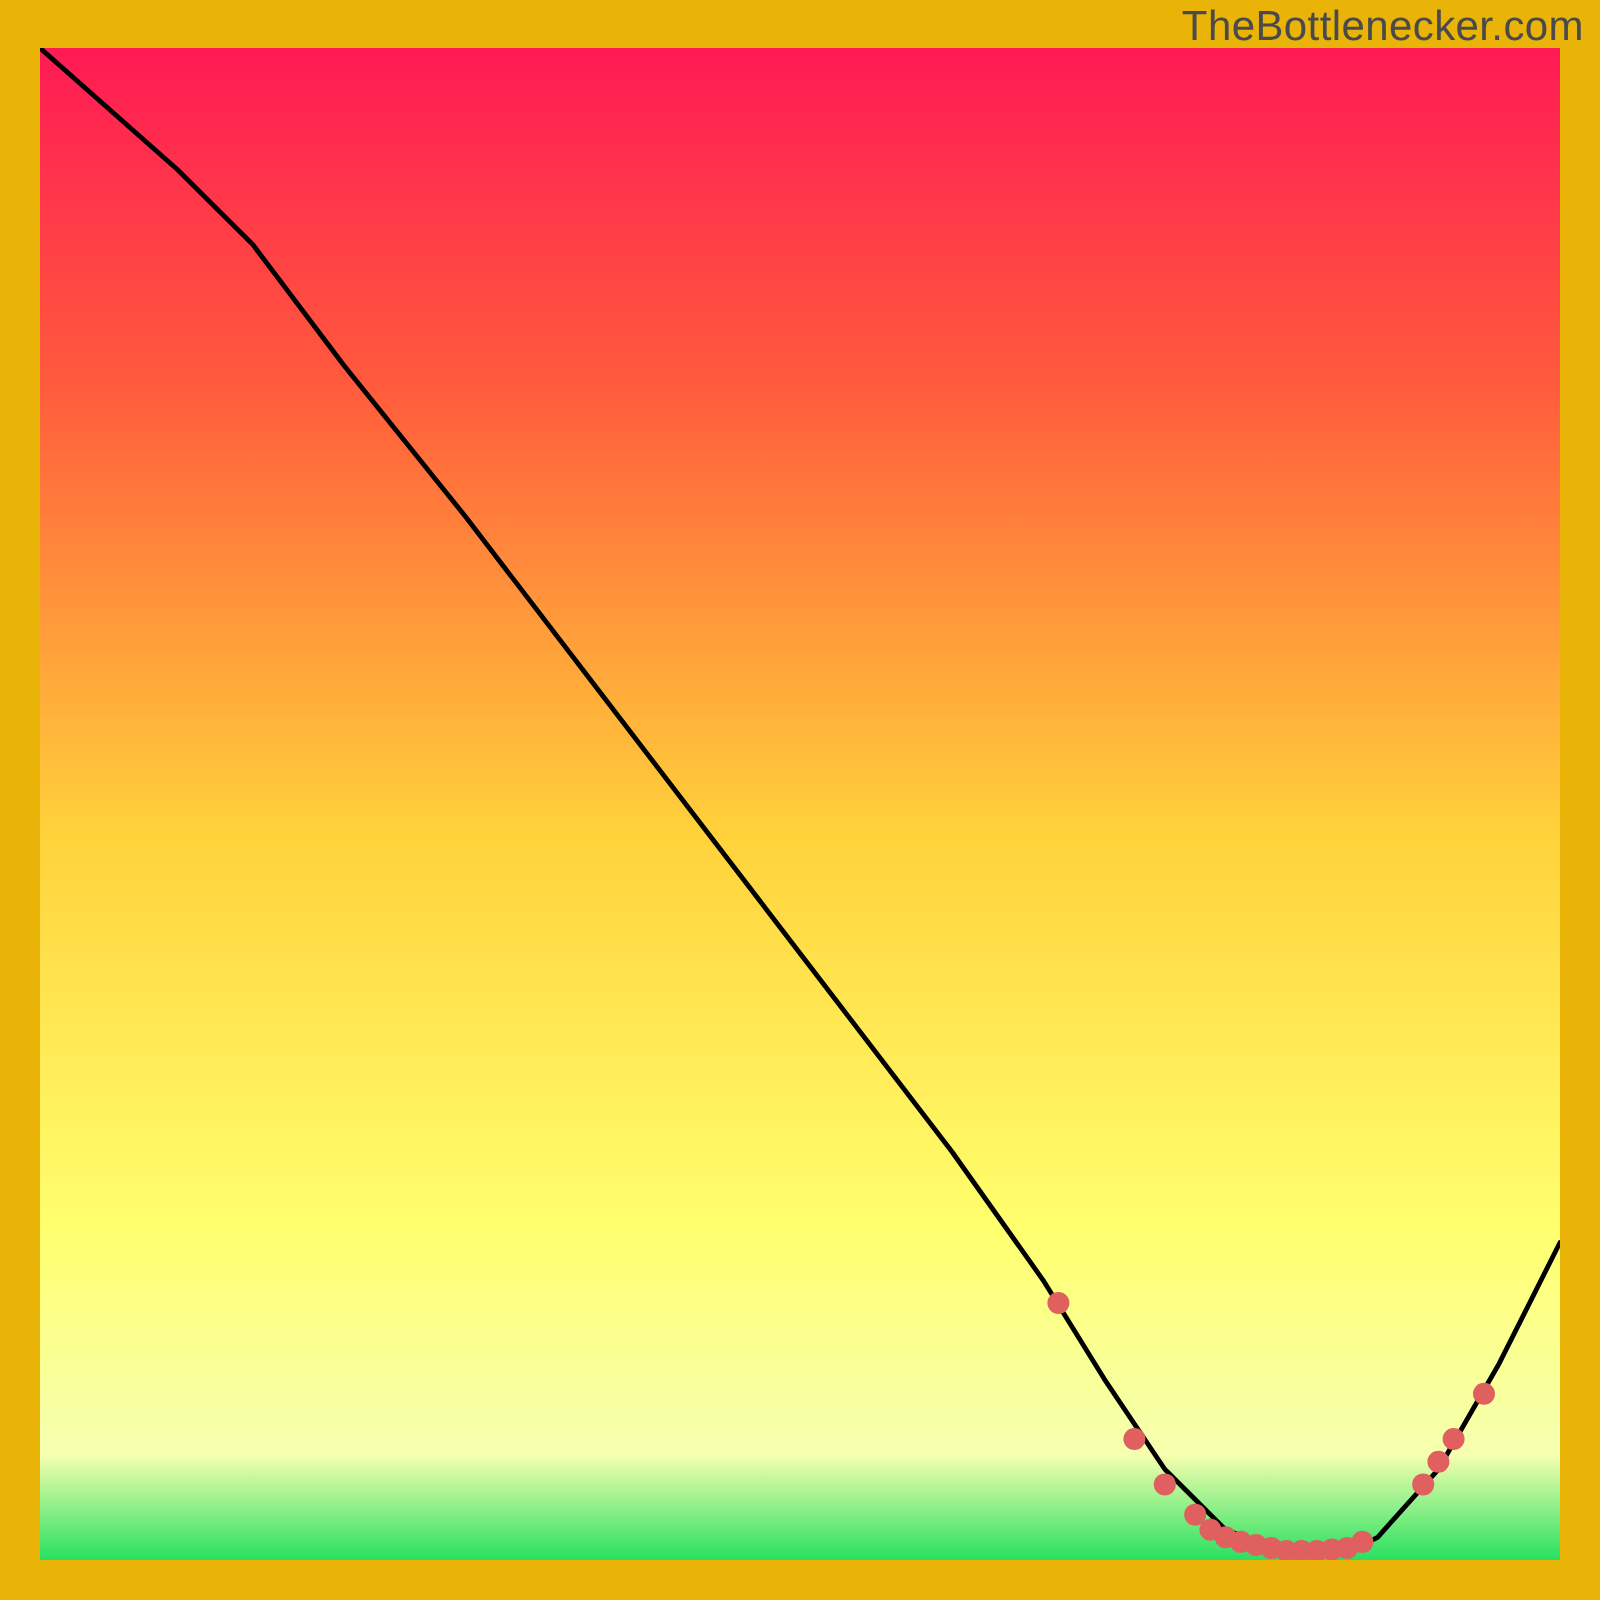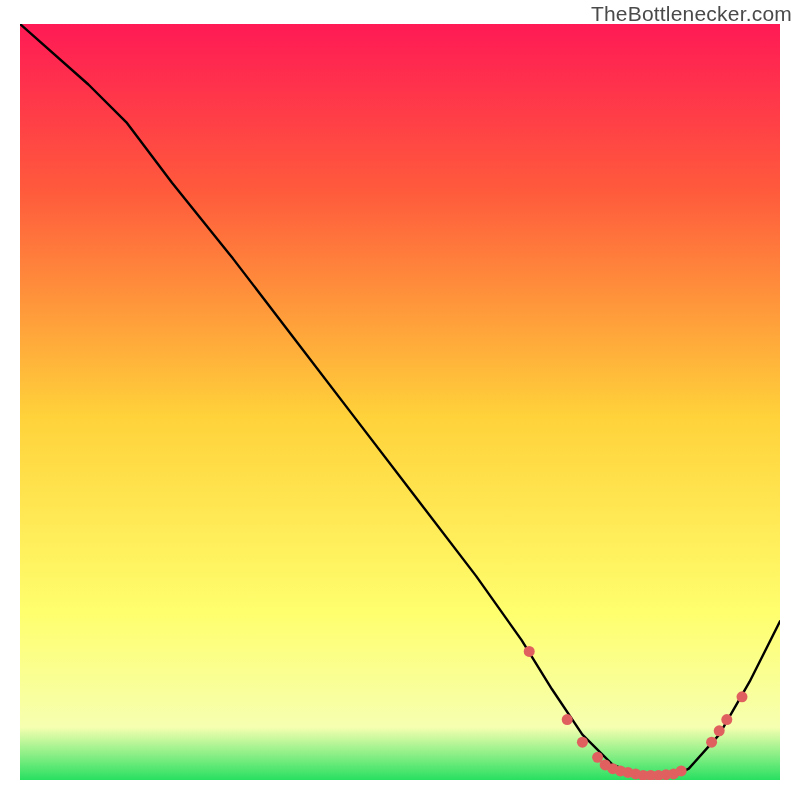"TheBottlenecker.com" .canvas { background: #ffffff -> #eab308 }
